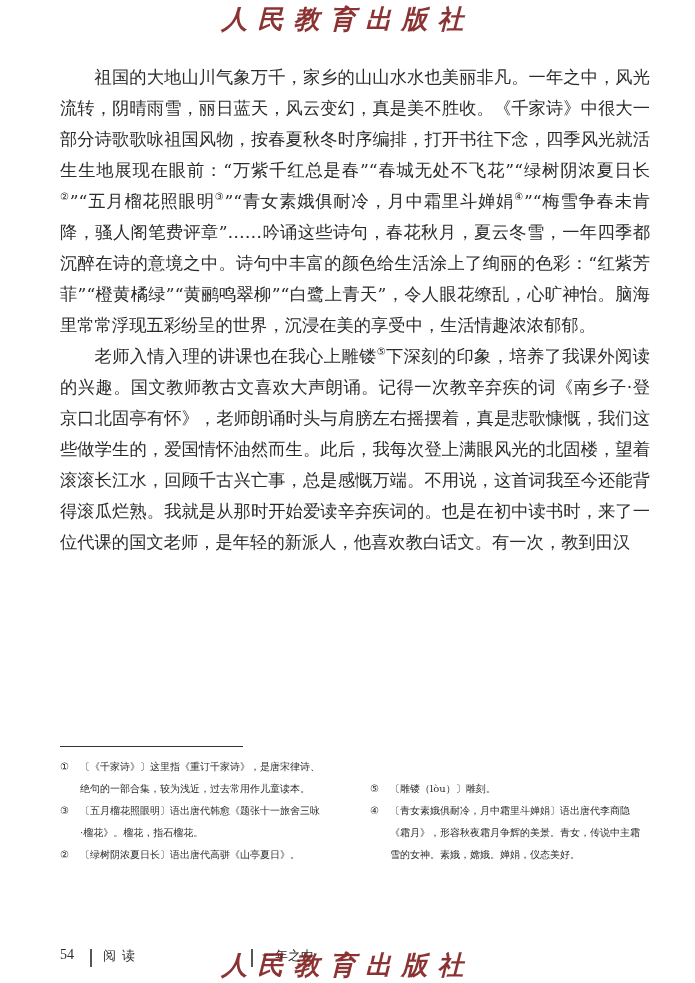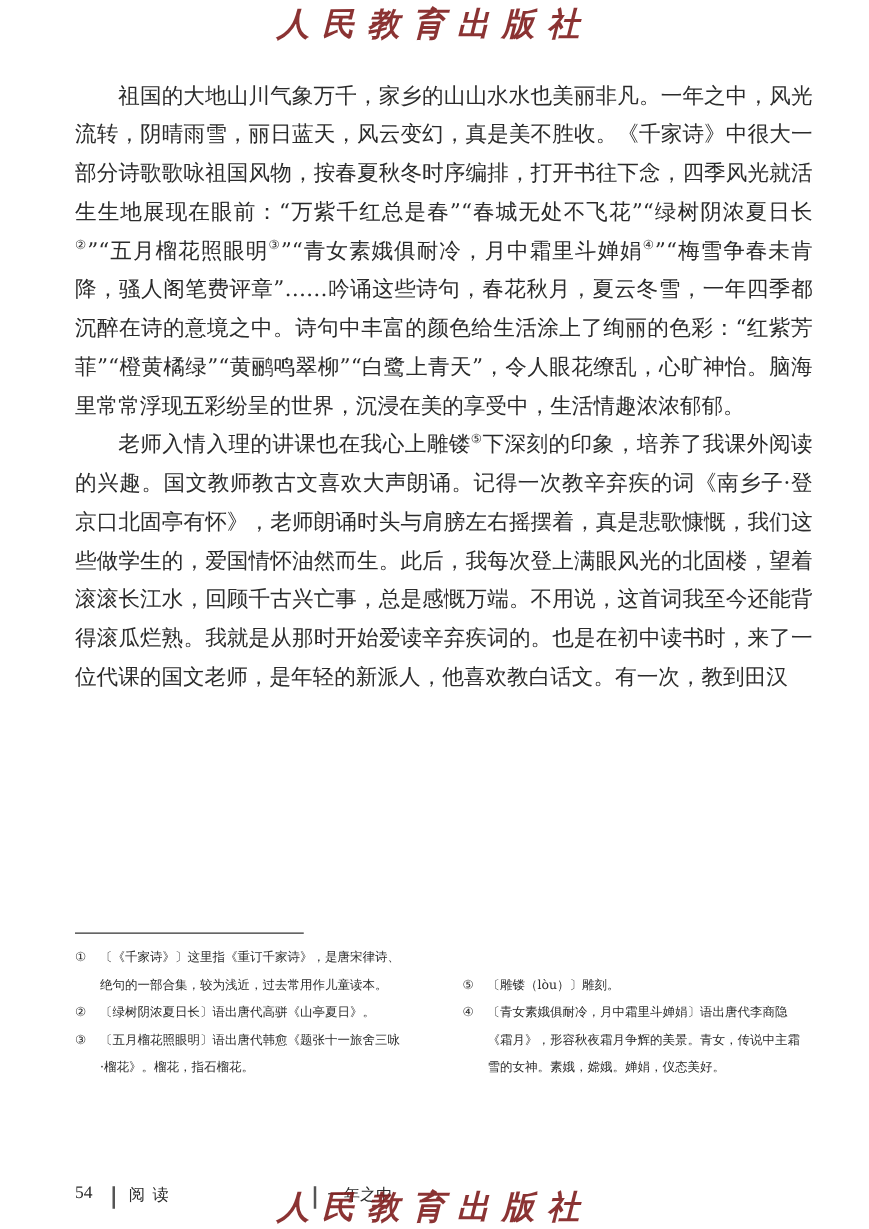"② 〔绿树阴浓夏日长〕语出唐代高骈《山亭夏日》。" p.note { order: before "③ 〔五月榴花照眼明〕语出唐代韩愈《题张十一旅舍三咏·榴花》。榴花，指石榴花。" -> after "③ 〔五月榴花照眼明〕语出唐代韩愈《题张十一旅舍三咏·榴花》。榴花，指石榴花。" }
